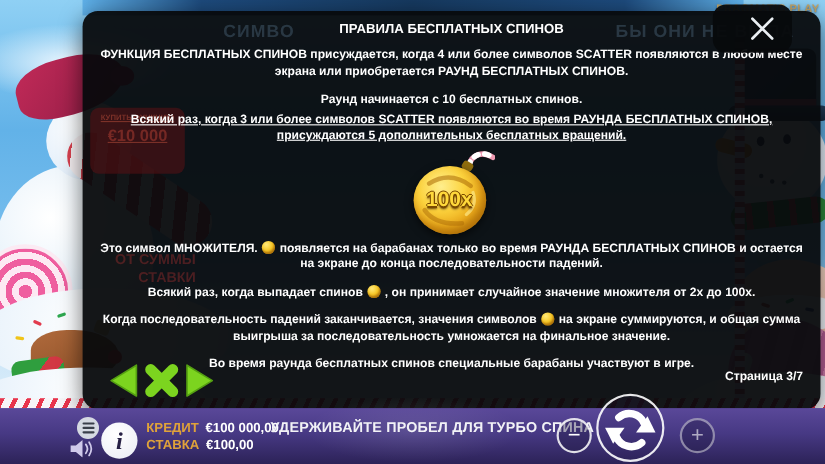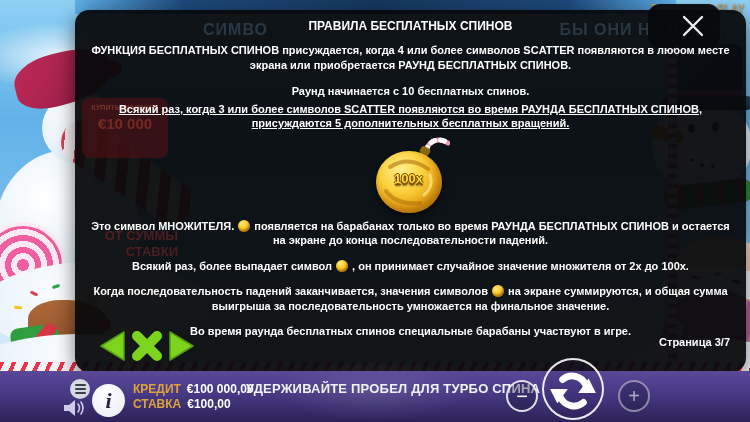"€10 000" .ghost-buy { text-decoration: none -> underline }
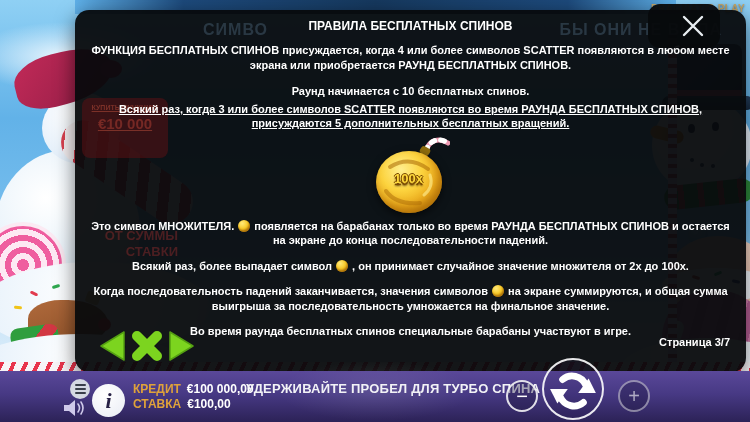"100x" .coin-label { font-size: 13px -> 19px }
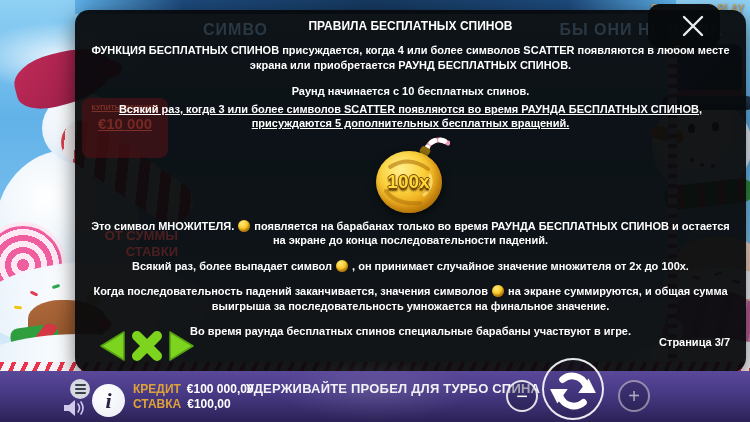"Всякий раз, более выпадает символ" span { text: более выпадает символ -> когда выпадает спинов }
